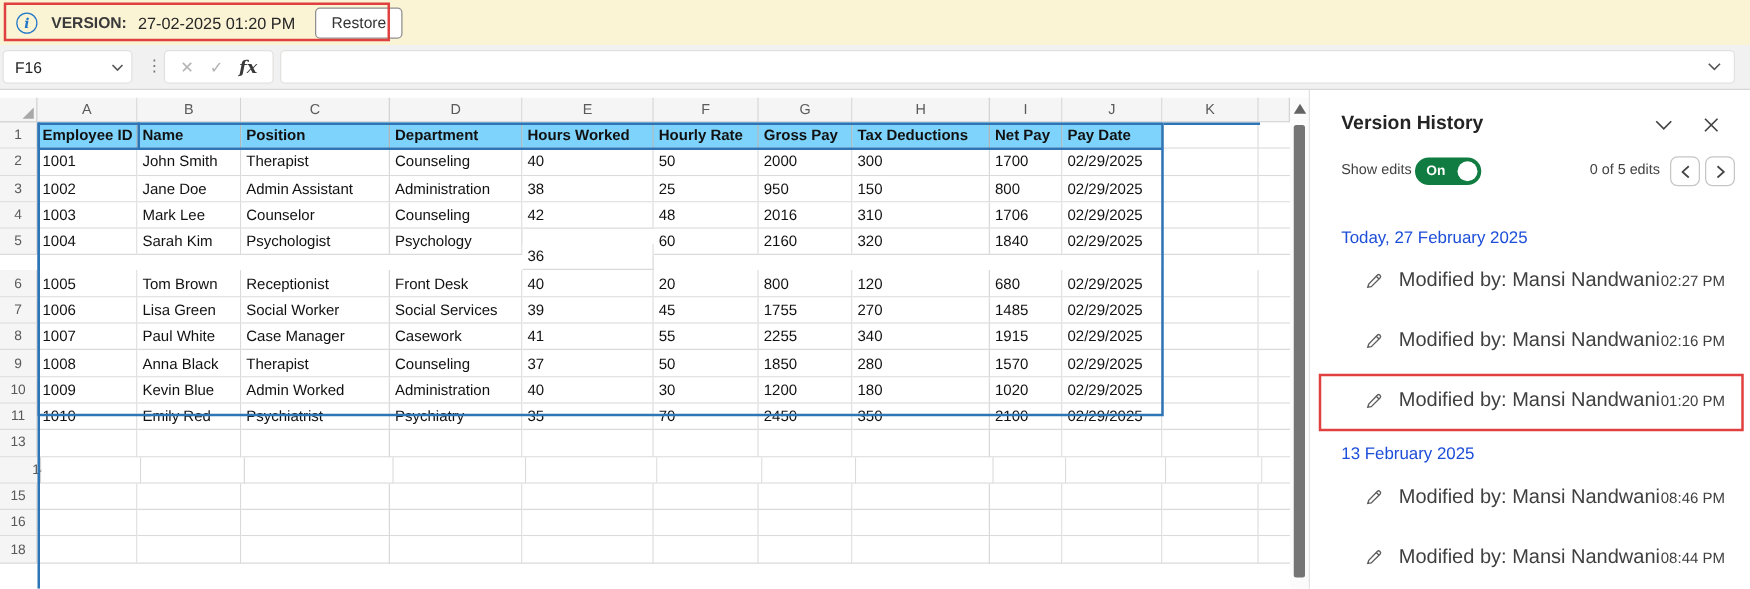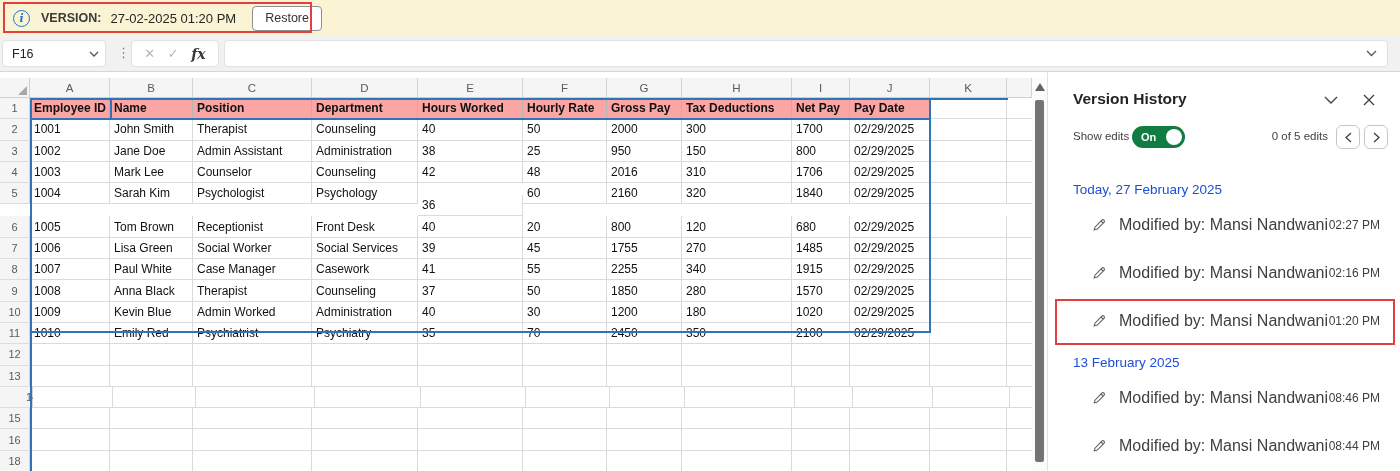"Employee ID" .cell.hdr1 { background: #fca5a5 -> #7dd3fc }
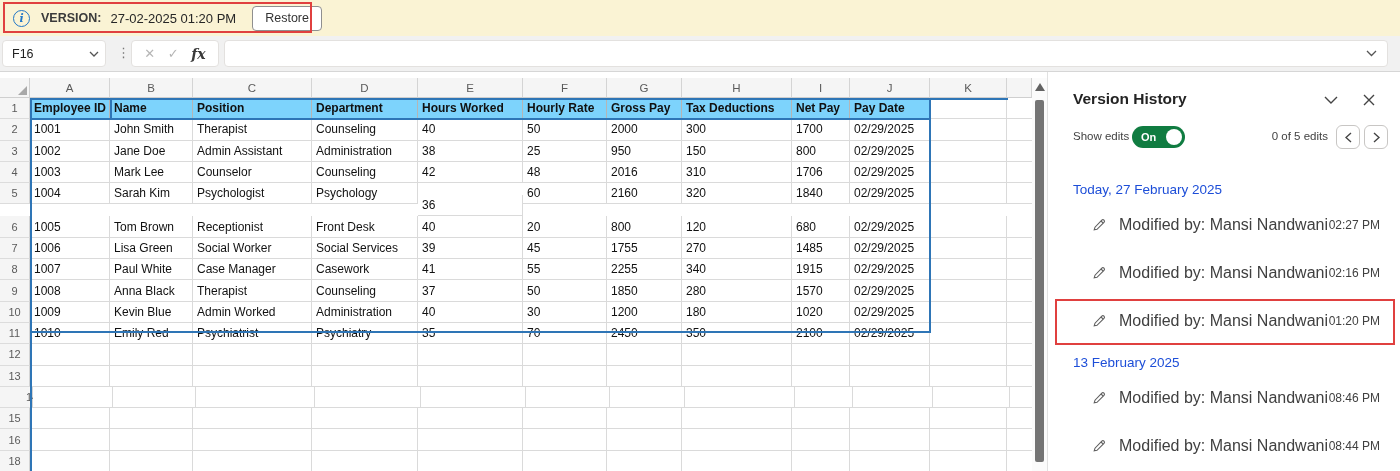"12" div.g-row { html: <div> <div>12</div> <div></div> <div></div> <div></div> <div></div> <div></div> <div></div> <div></div> <div></div> <div></div> <div></div> <div></div> <div></div> </div> -> none }
